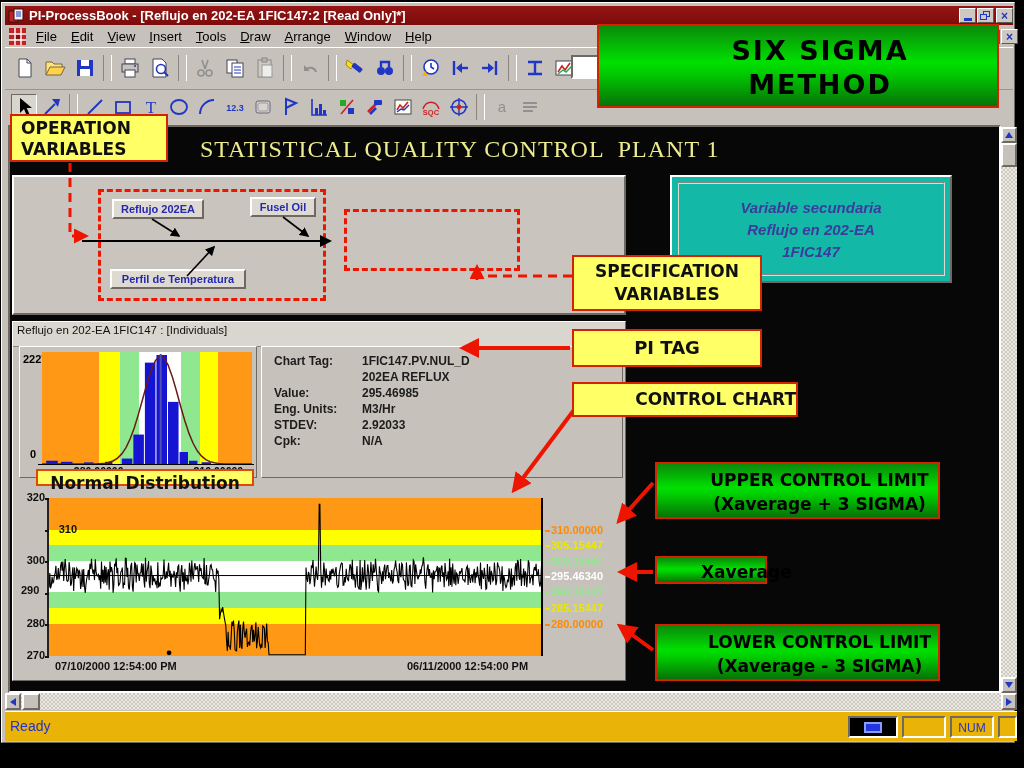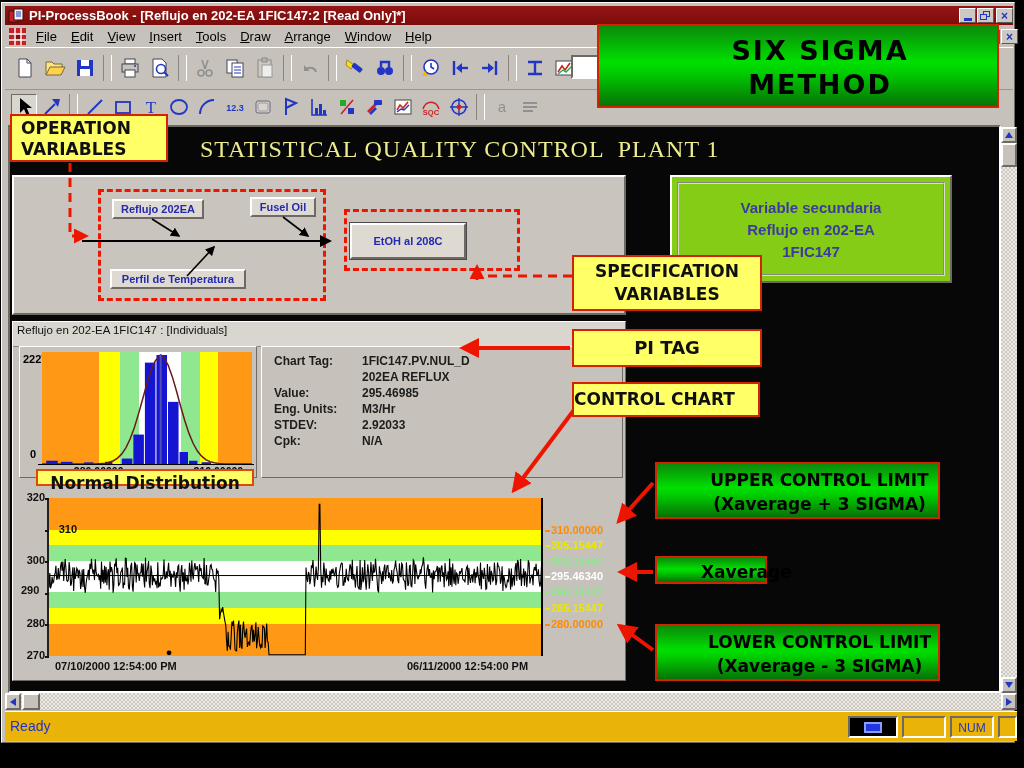"Variable secundaria" div.abs { background: #84cc16 -> #14b8a6; font-style: none -> italic }
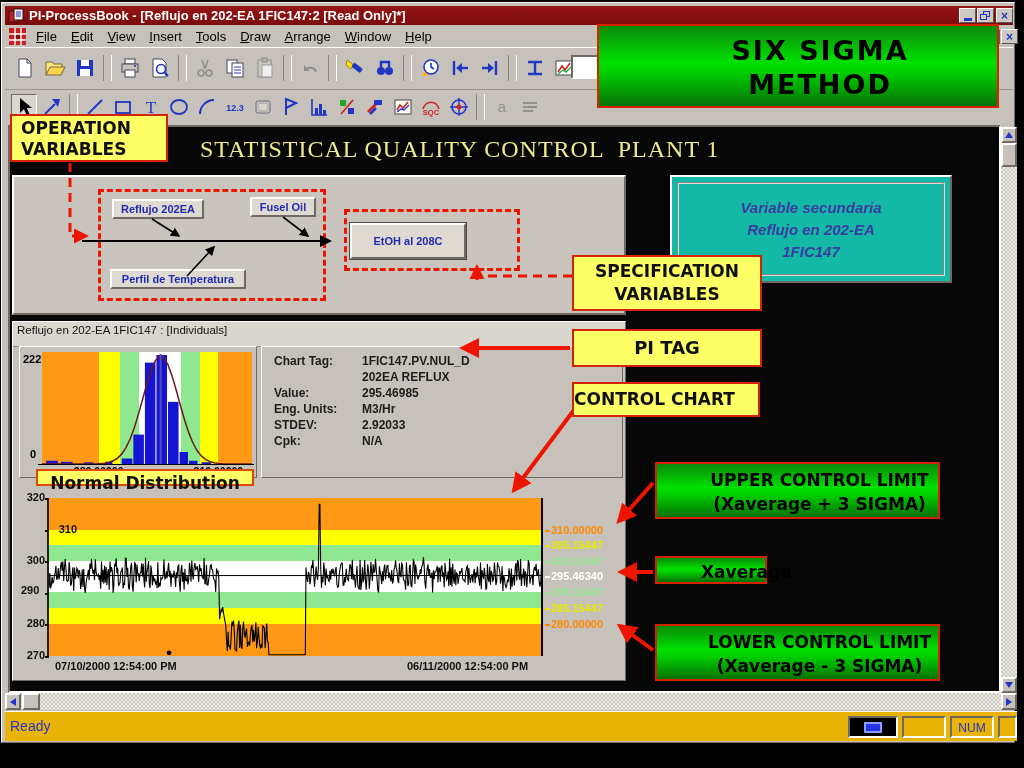"EtOH al 208C" div.abs { html: <div>EtOH al 208C</div> -> none }
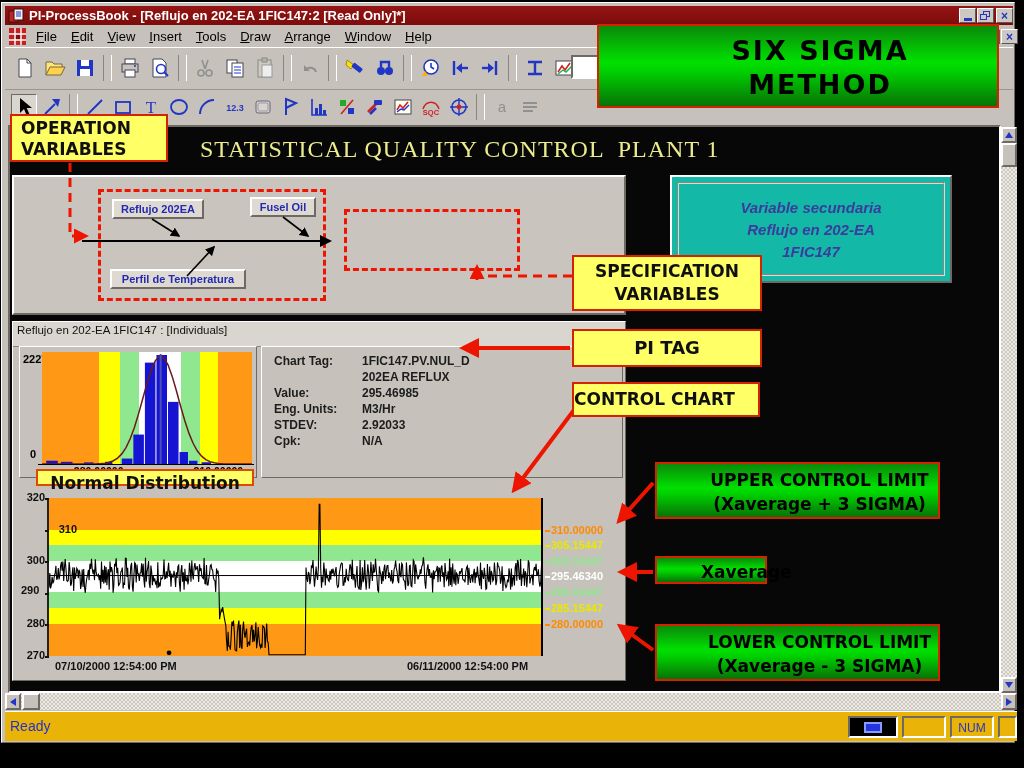"CONTROL CHART" div.abs { text-align: left -> right; width: 188px -> 226px }
